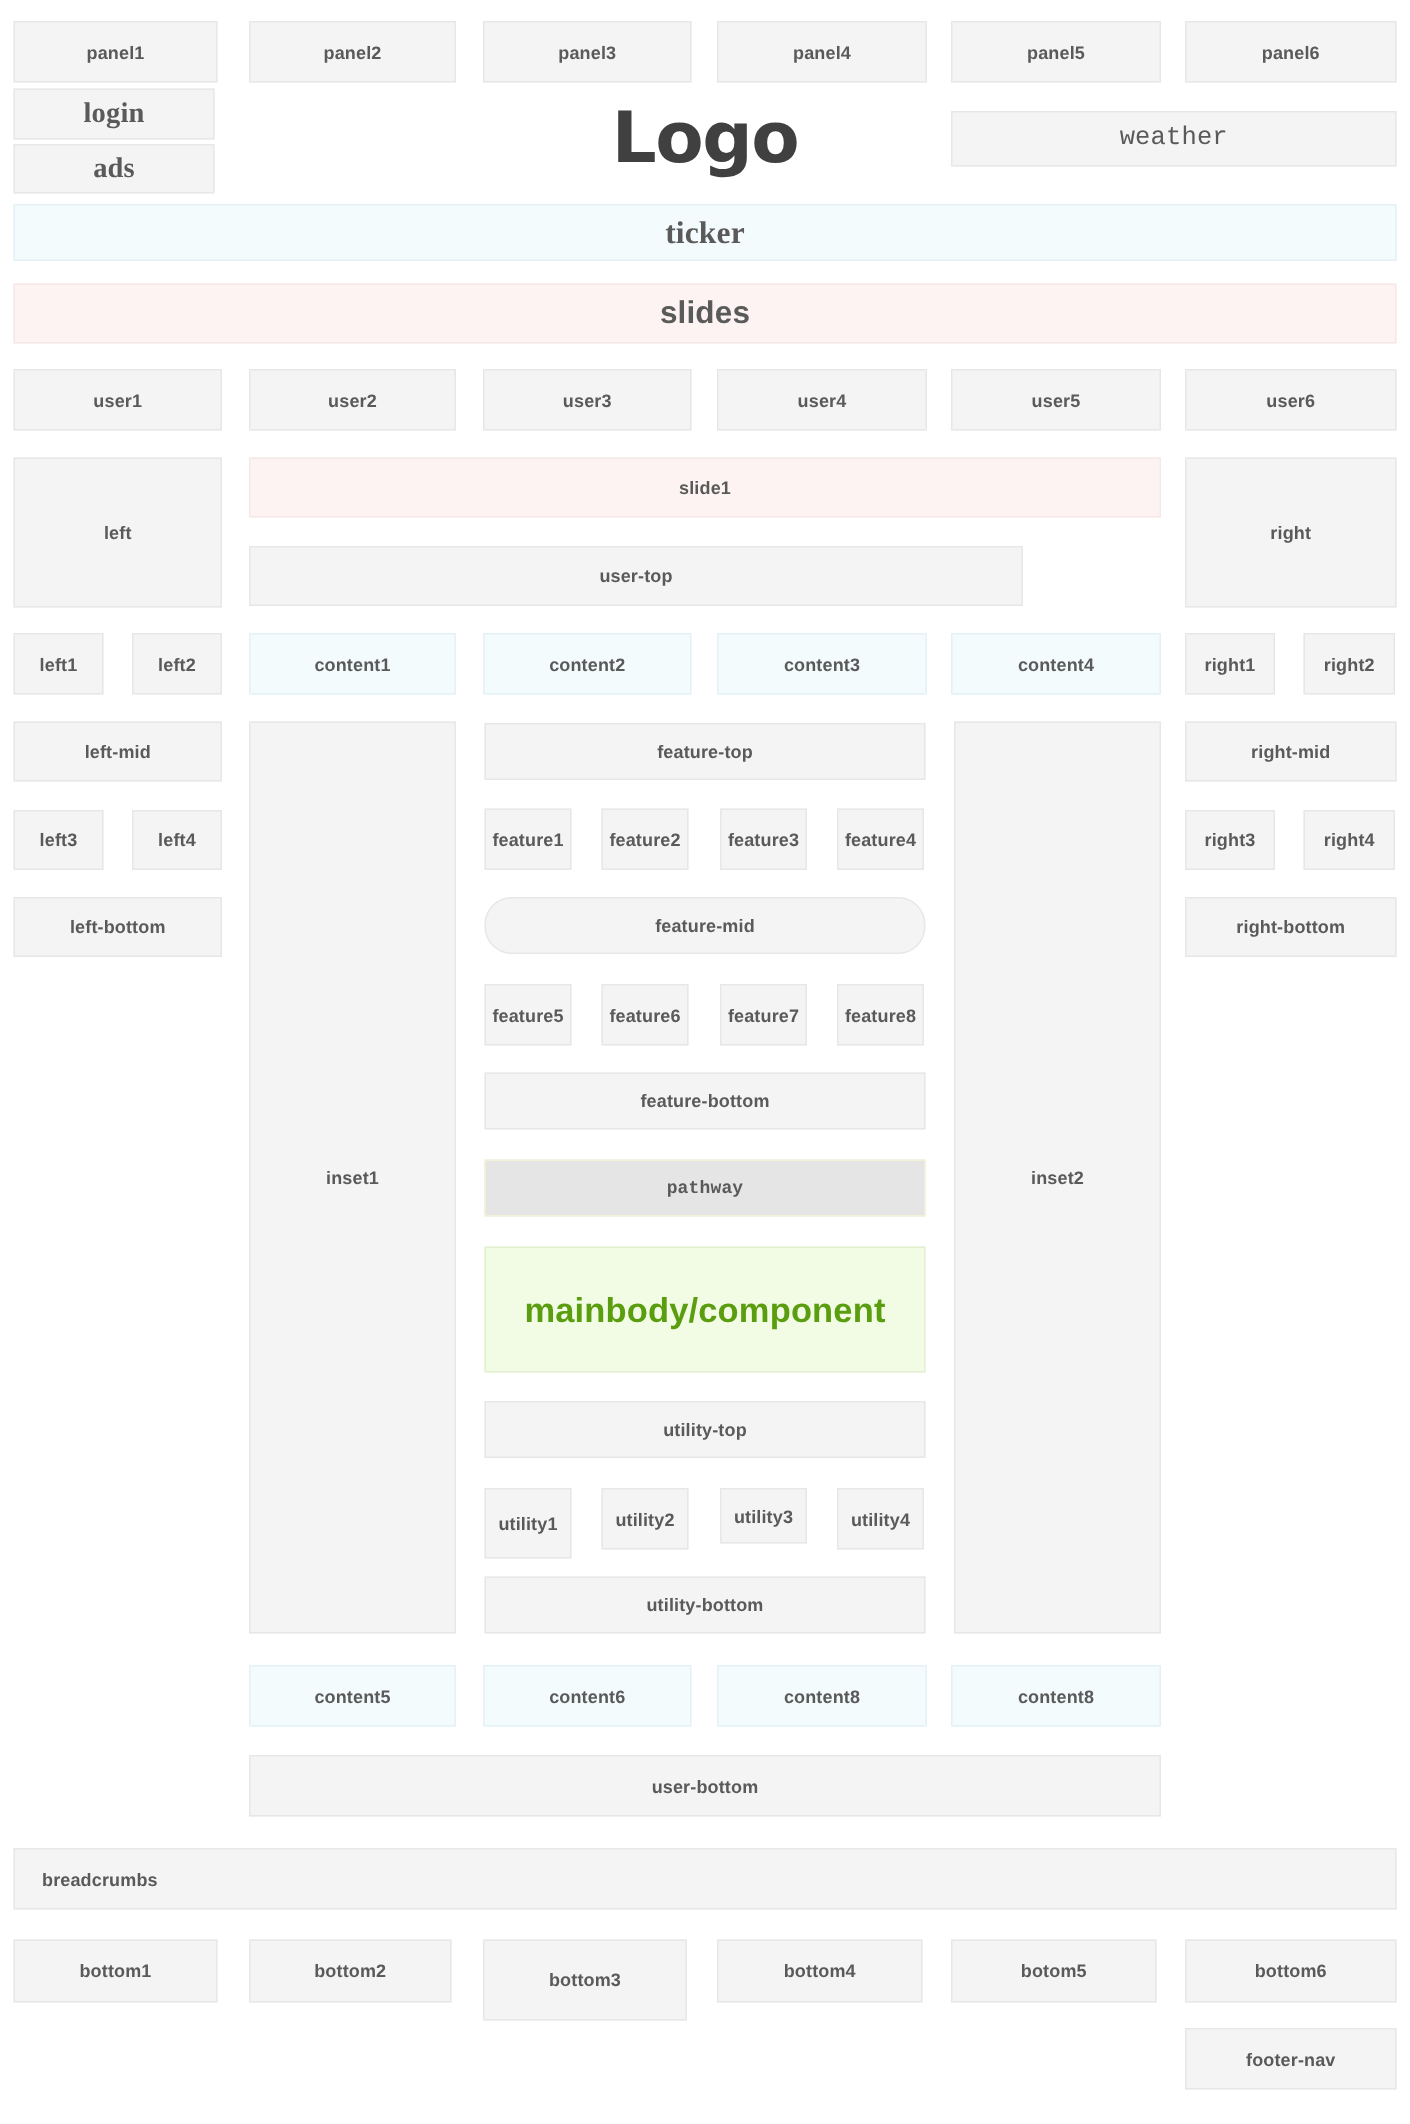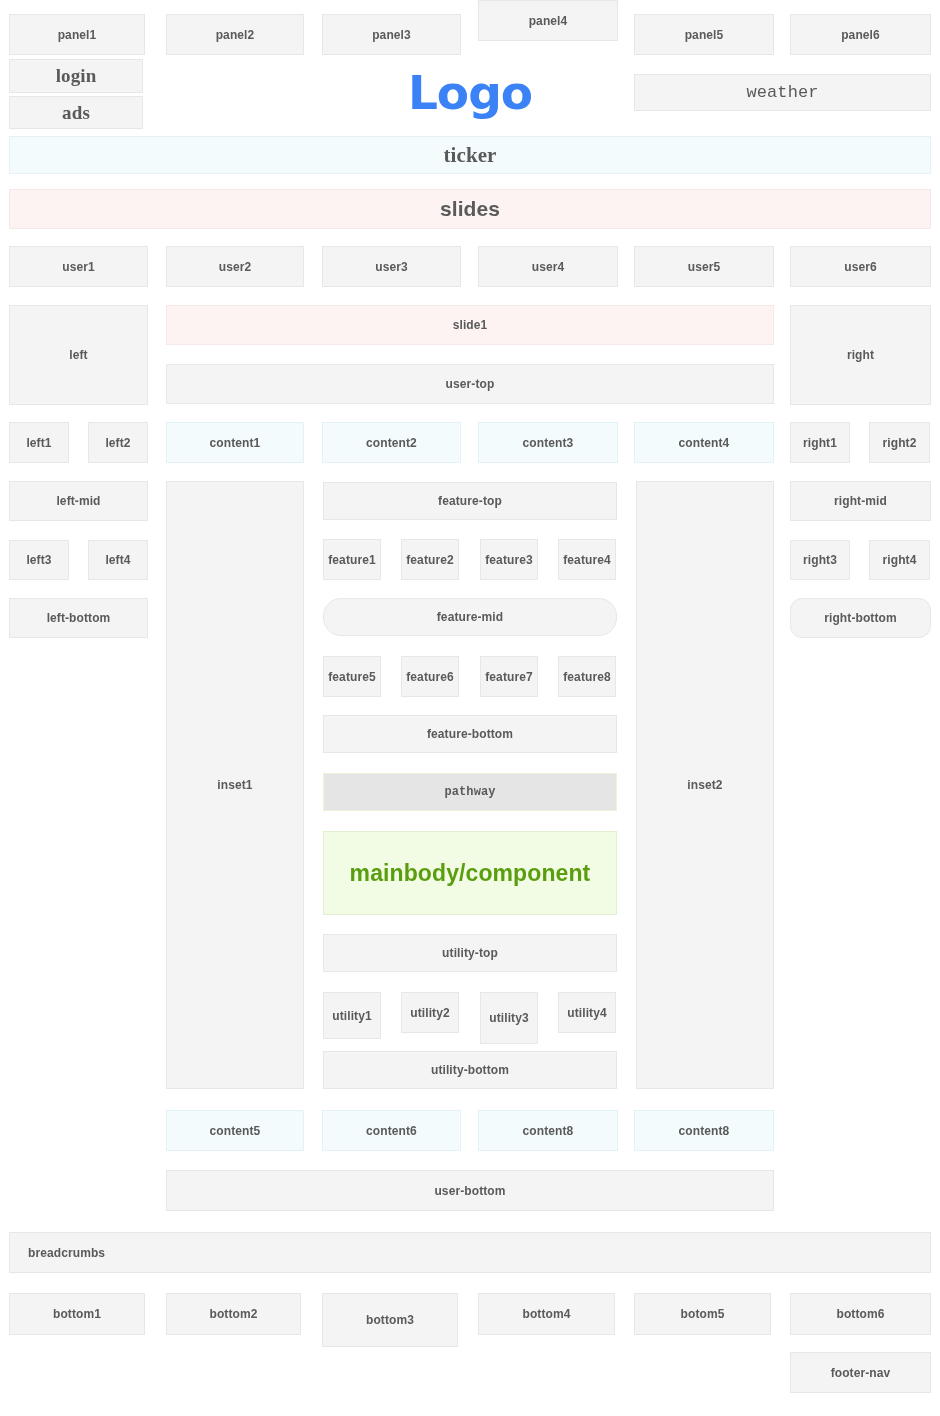"panel4" div.box { top: 0 -> 14px }
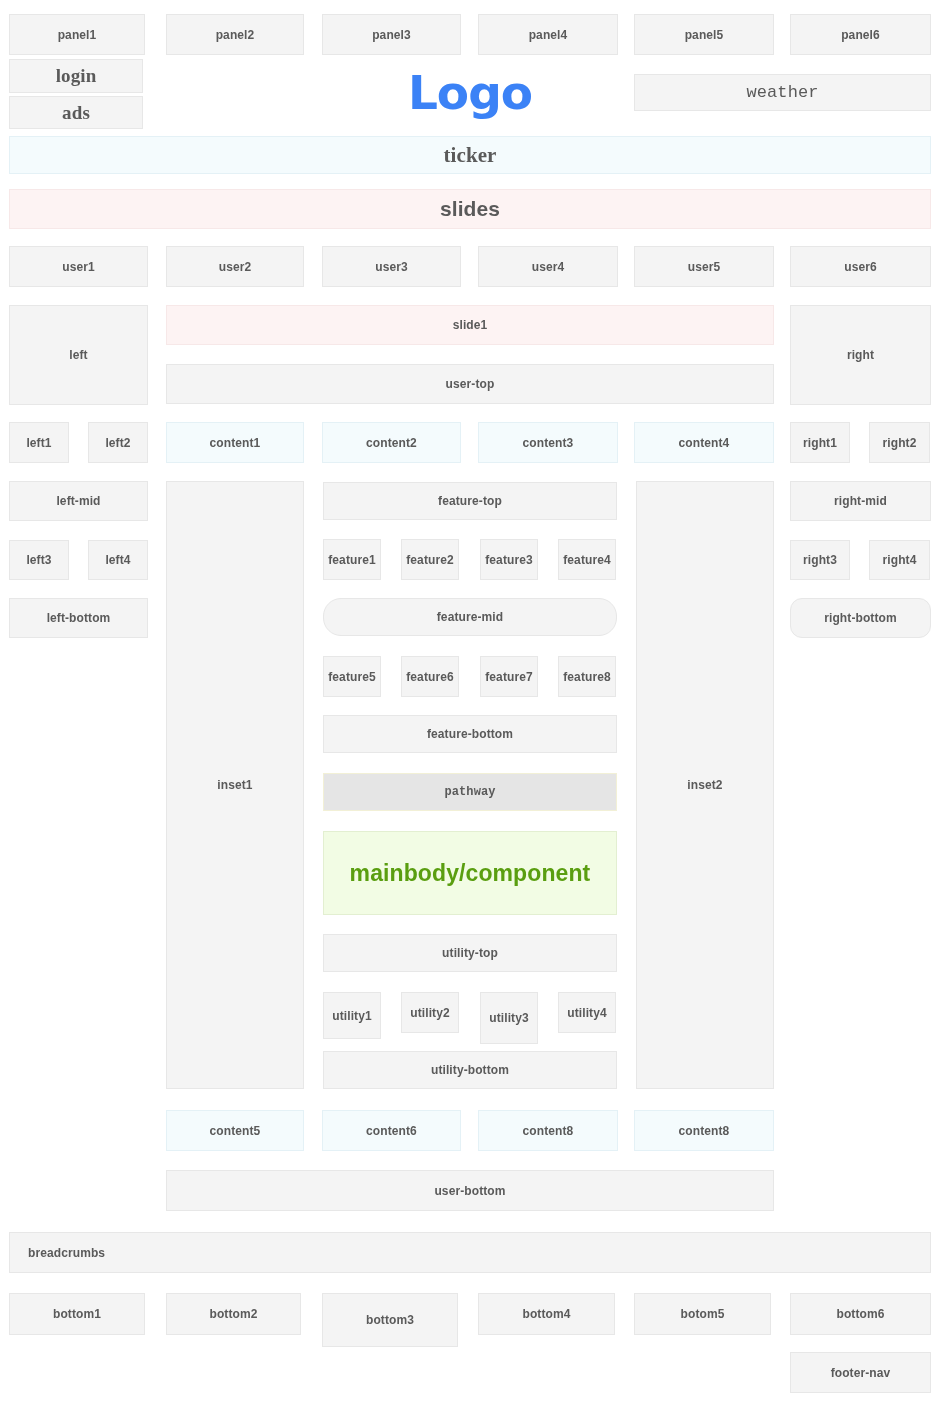"Logo" .logo { color: #3b82f6 -> #404040 }
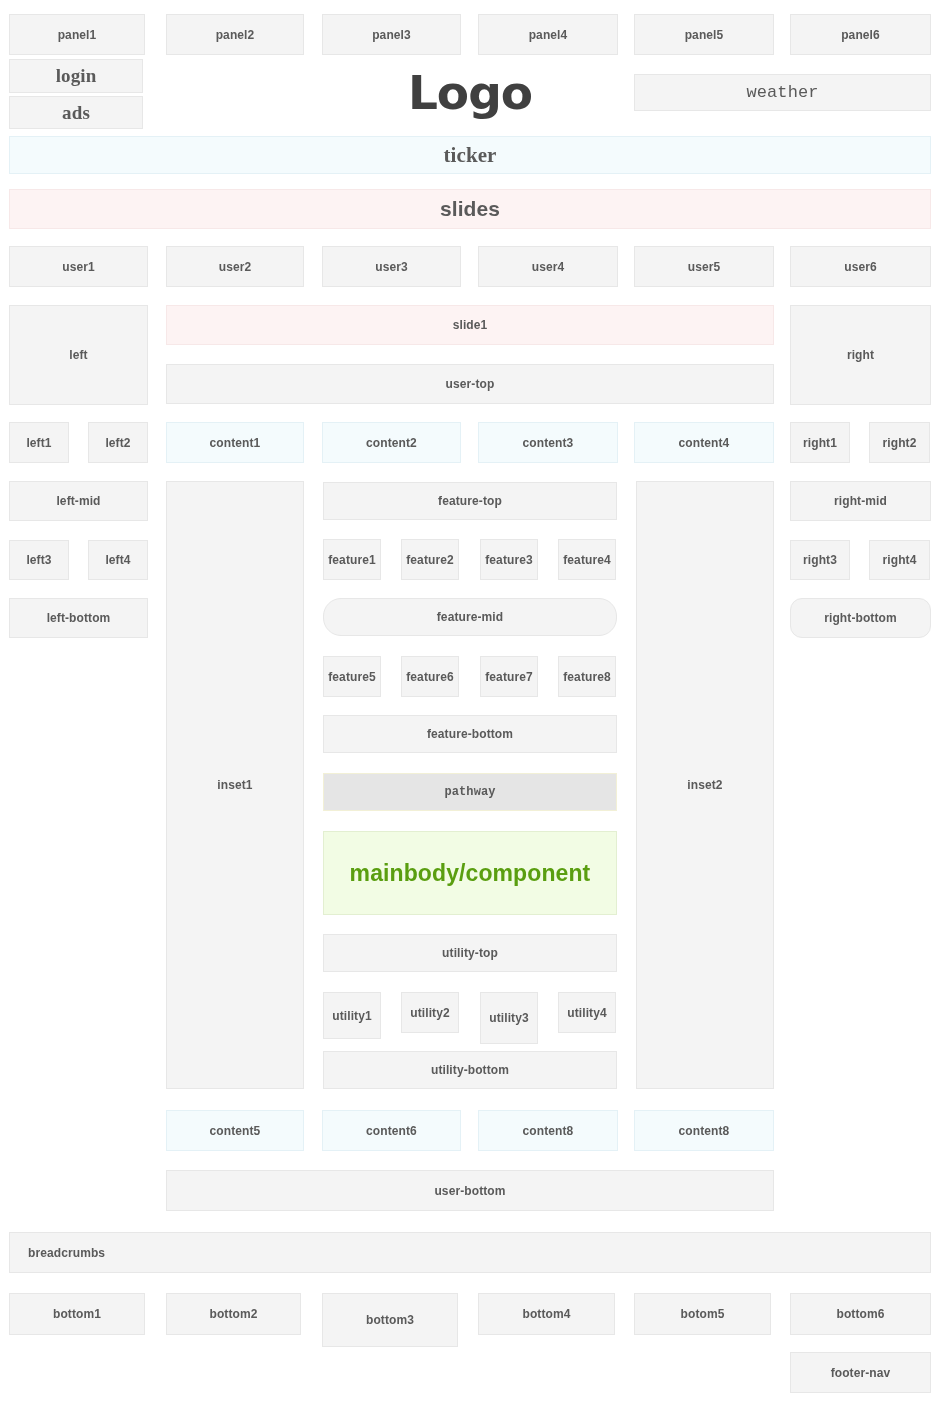"user-top" div.box { width: 608px -> 516px }
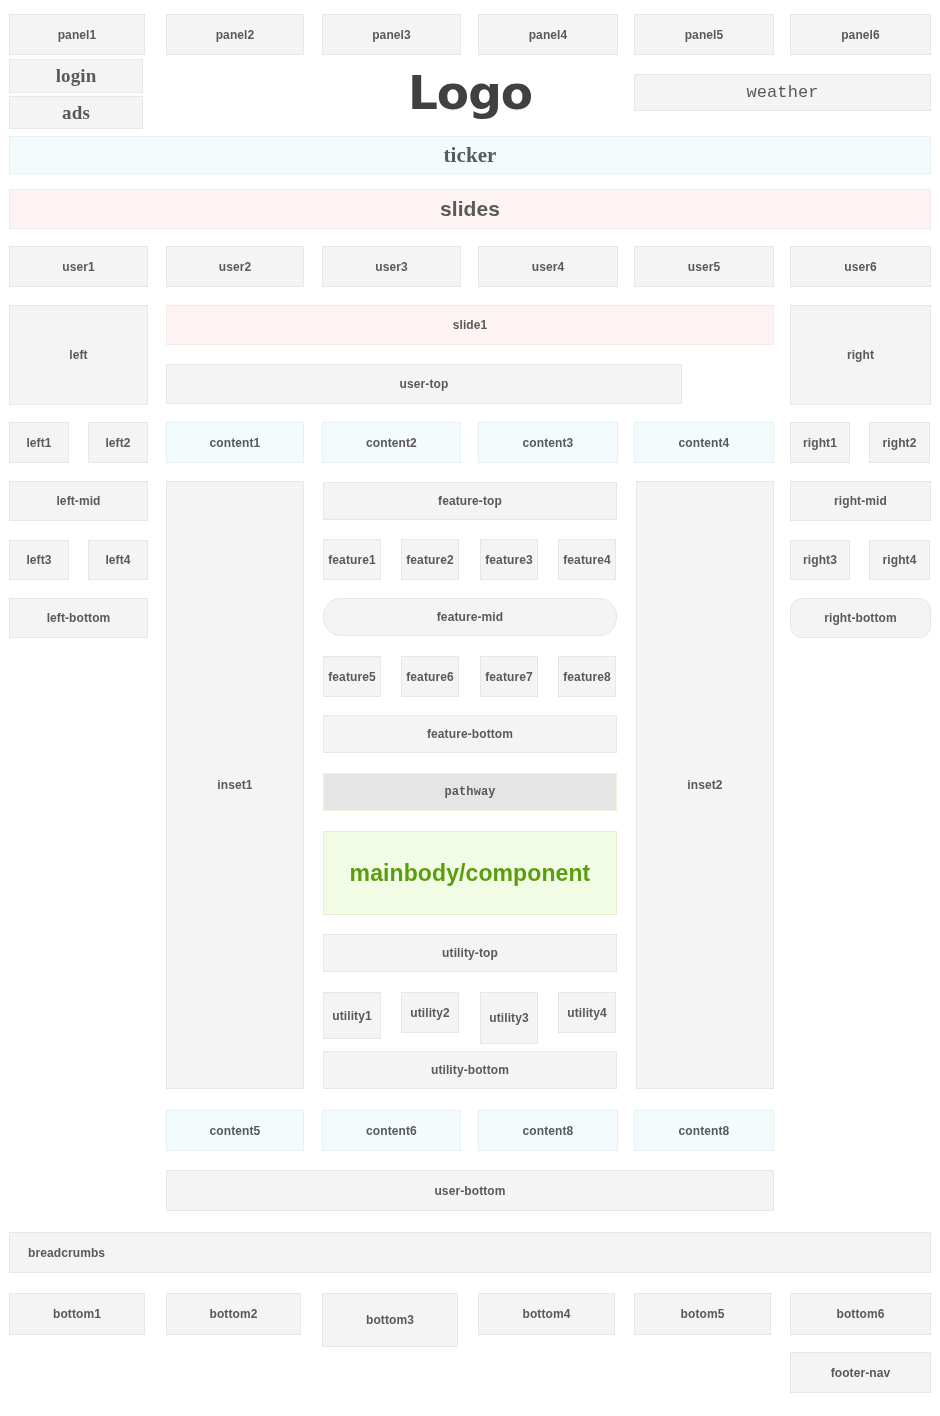"right-bottom" div.box { border-radius: 12px -> none }
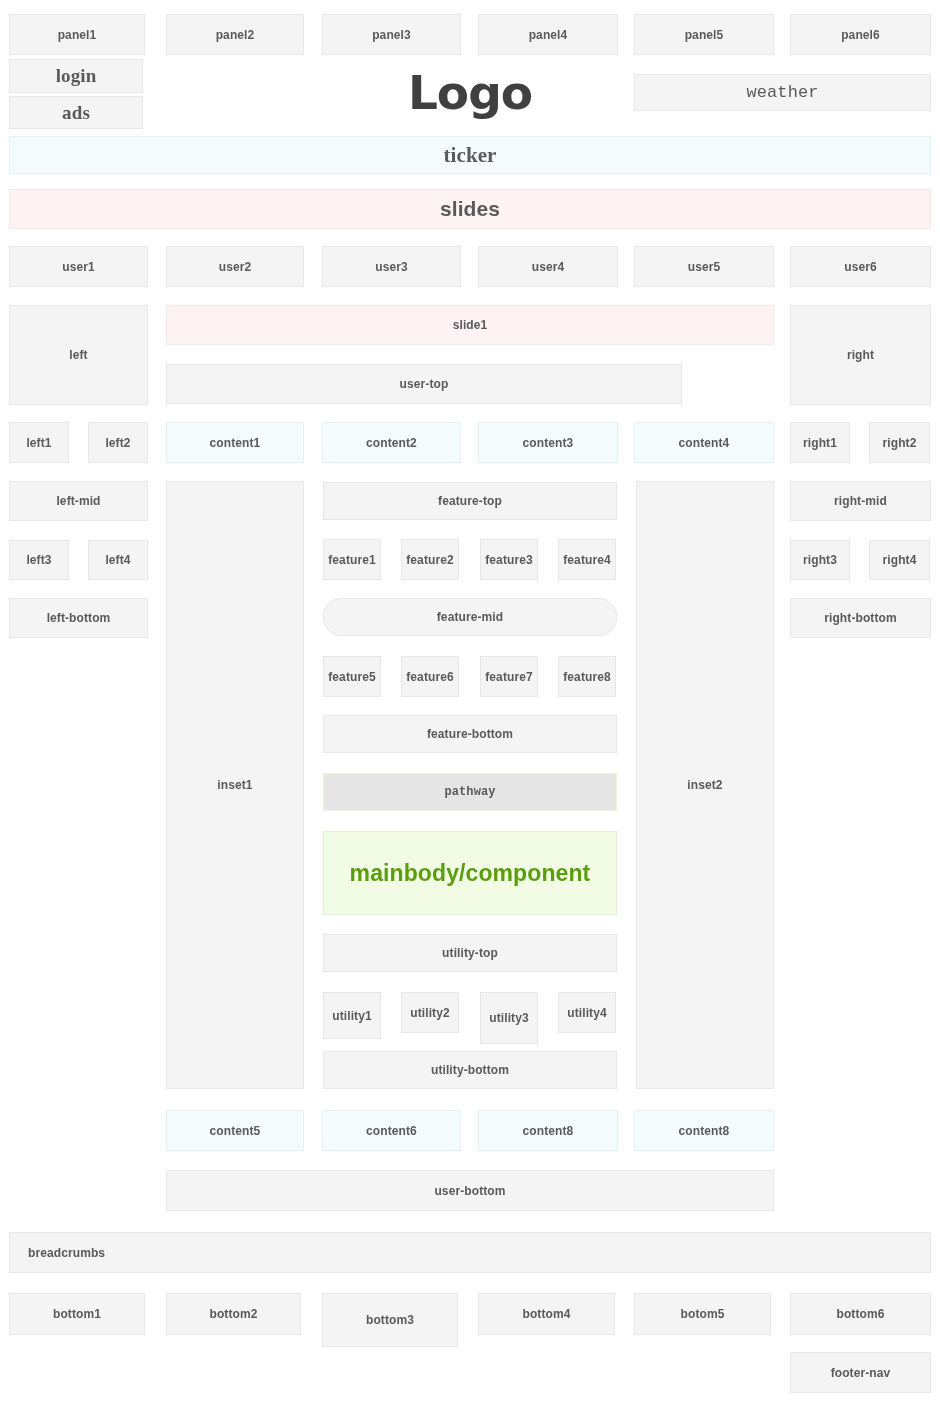"utility3" div.box { height: 52px -> 37px }
